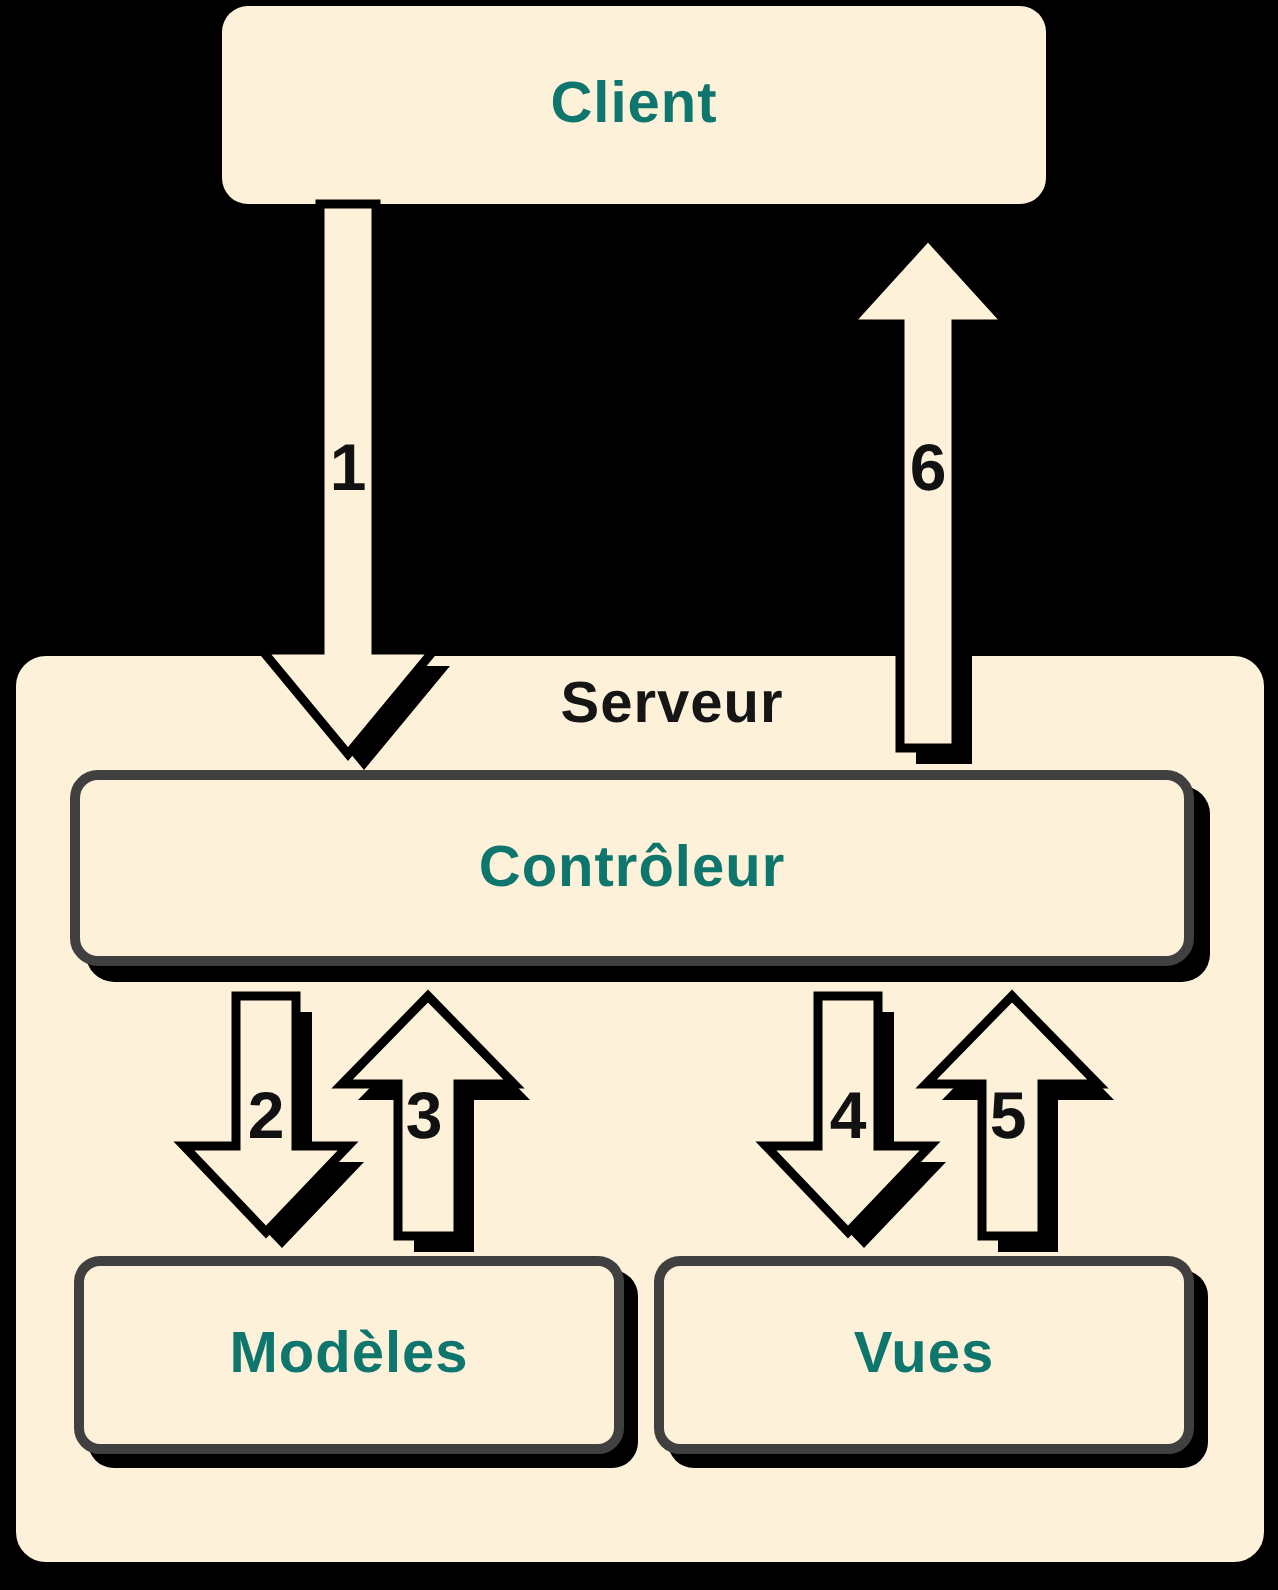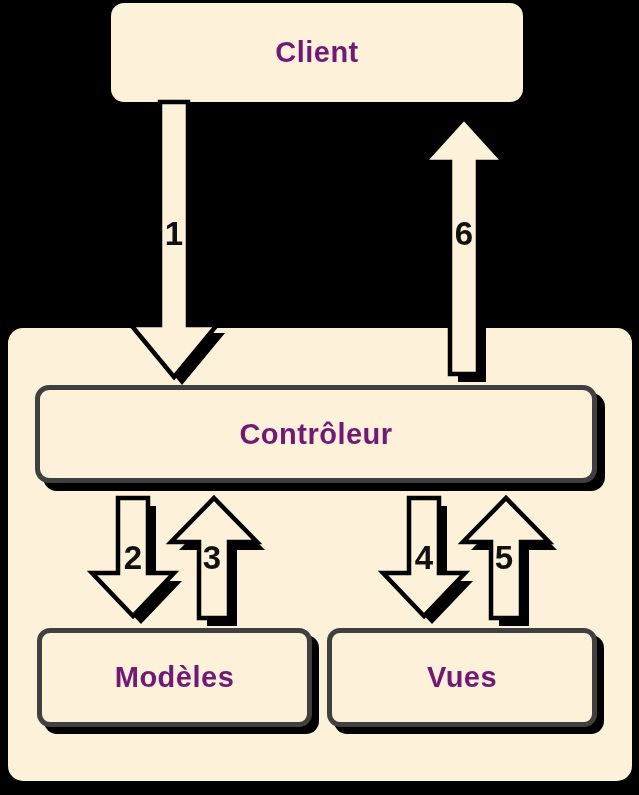"Client" .node { color: #701a75 -> #0f766e }
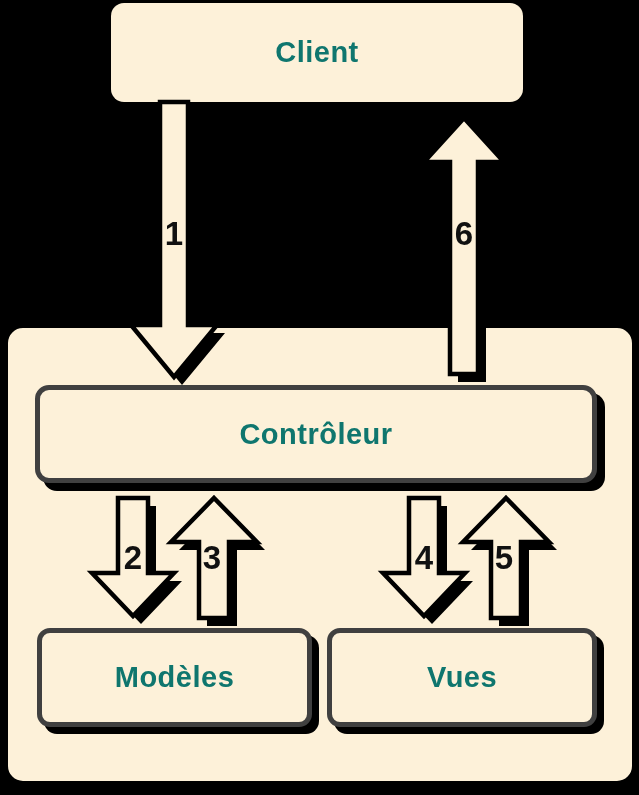"Serveur" div.serveur-label { html: none -> <div> <span>Serveur</span> </div> }
